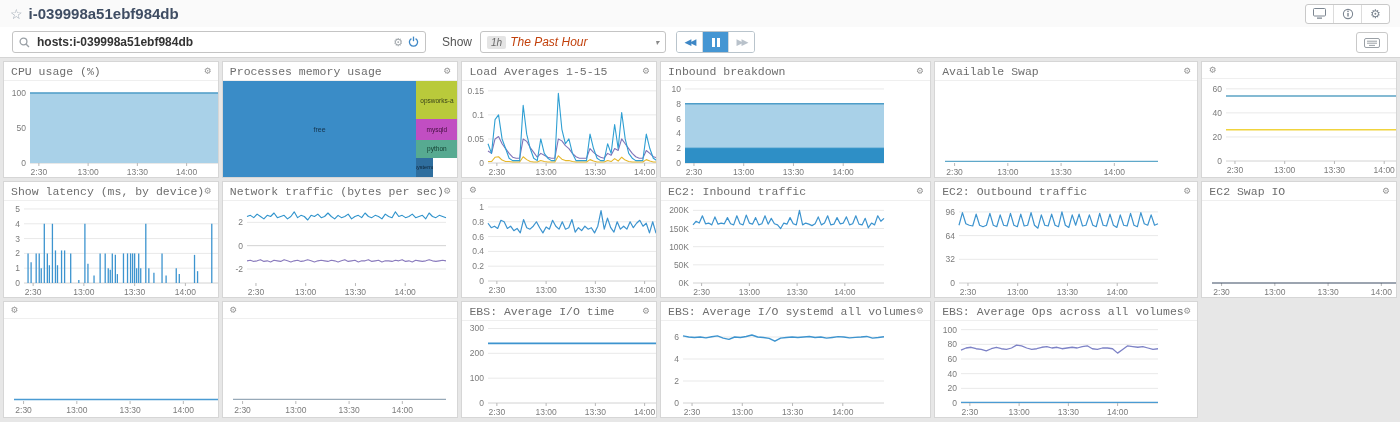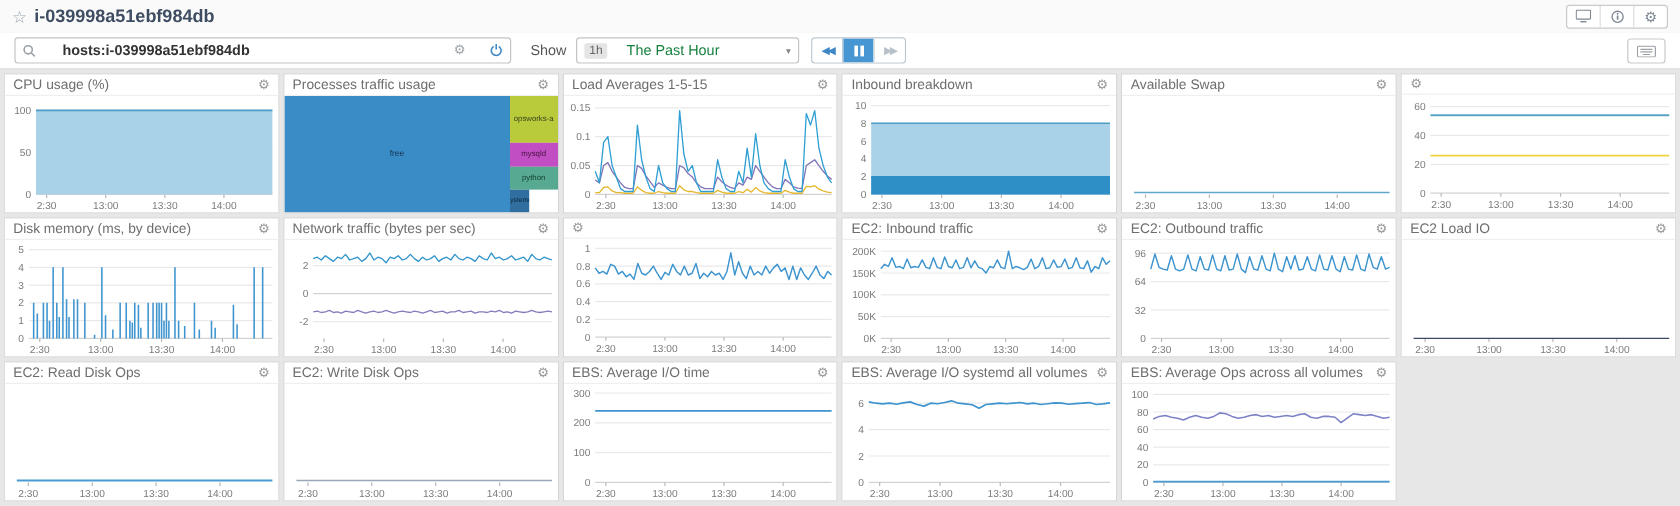"hosts:i-039998a51ebf984db" .searchbox { gap: 20px -> 5px }
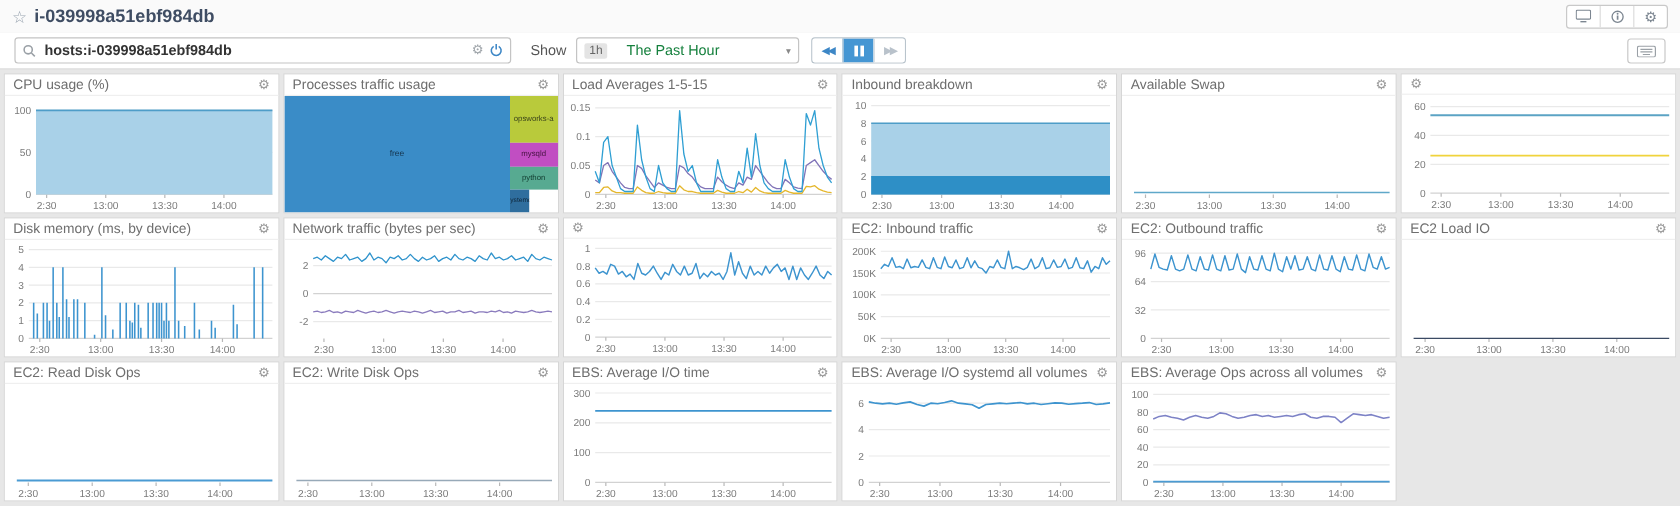"1h" .tf-select { font-style: none -> italic; gap: 16px -> 4px }
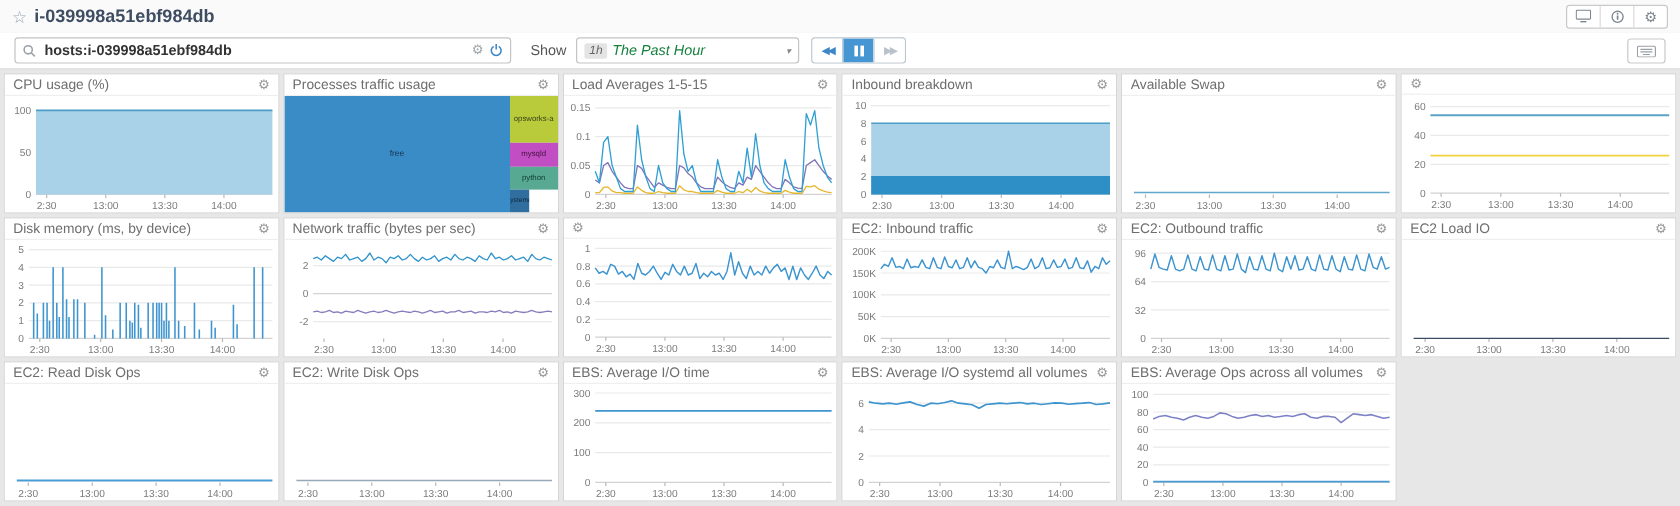"The Past Hour" .tf-label { color: #15803d -> #c2410c }
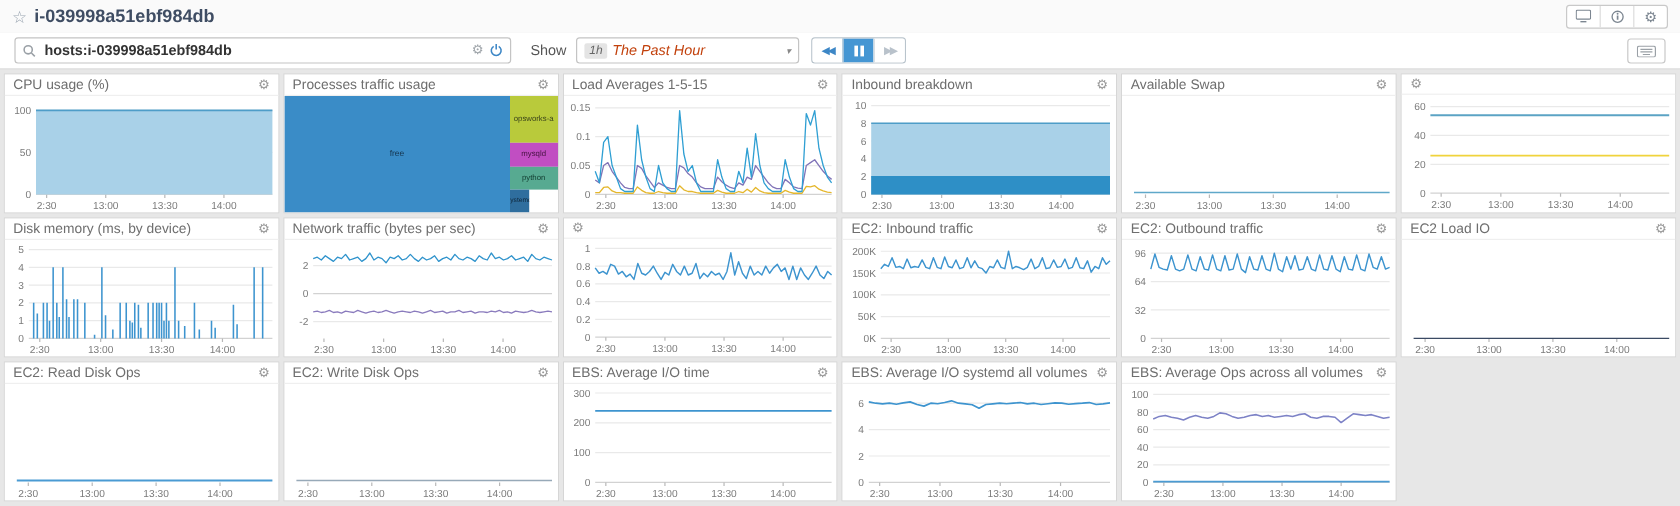"CPU usage (%)" .panel-head { font-family: none -> Liberation Mono, monospace }
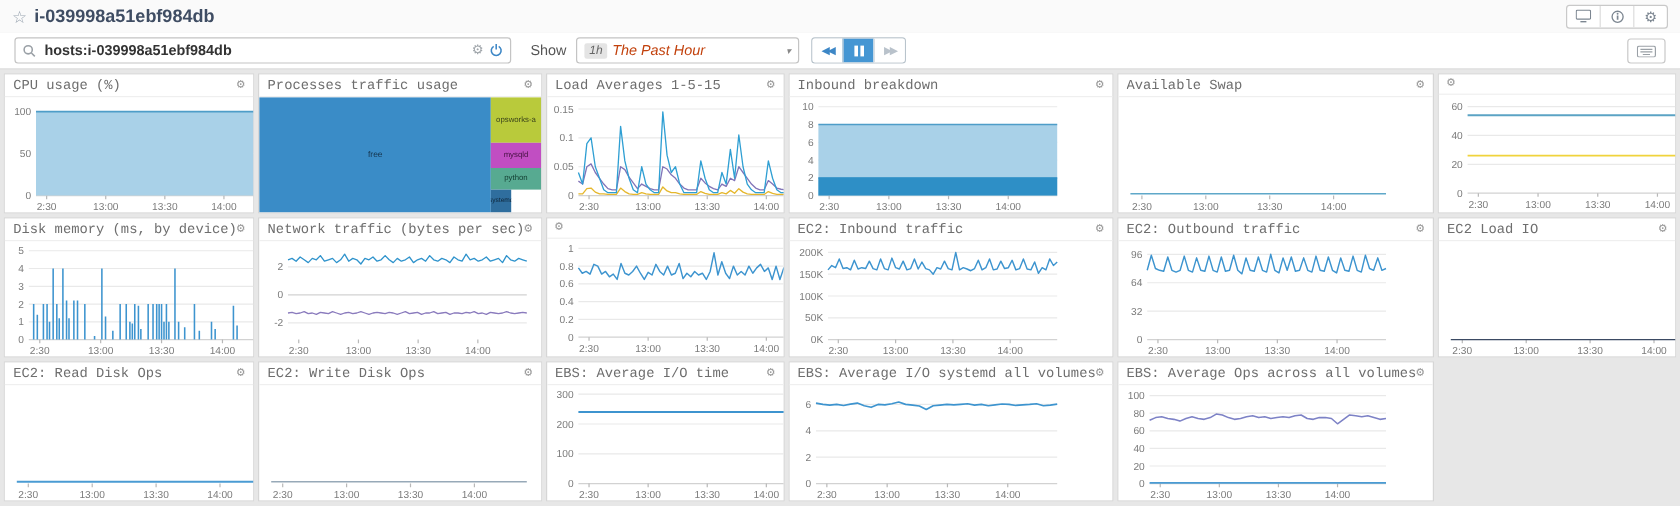"Processes traffic usage" span.panel-title { text: traffic -> memory }
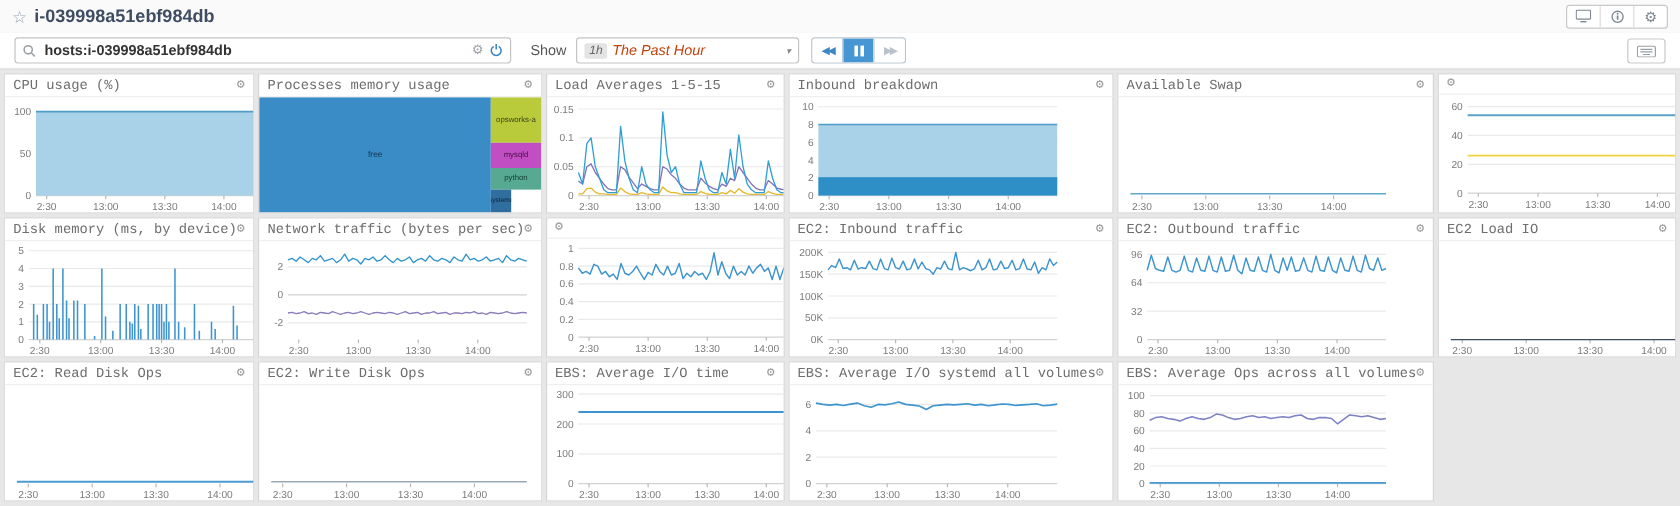"Disk memory (ms, by device)" span.panel-title { text: Disk memory -> Show latency }
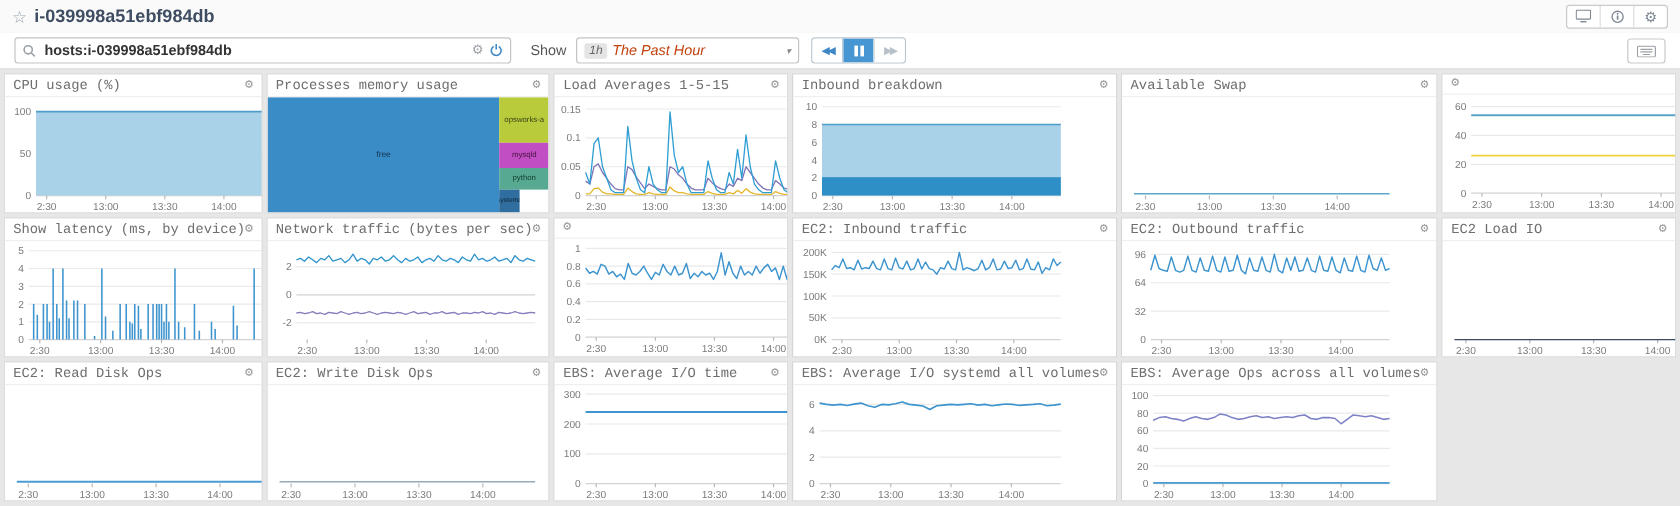"EC2 Load IO" span.panel-title { text: Load -> Swap }
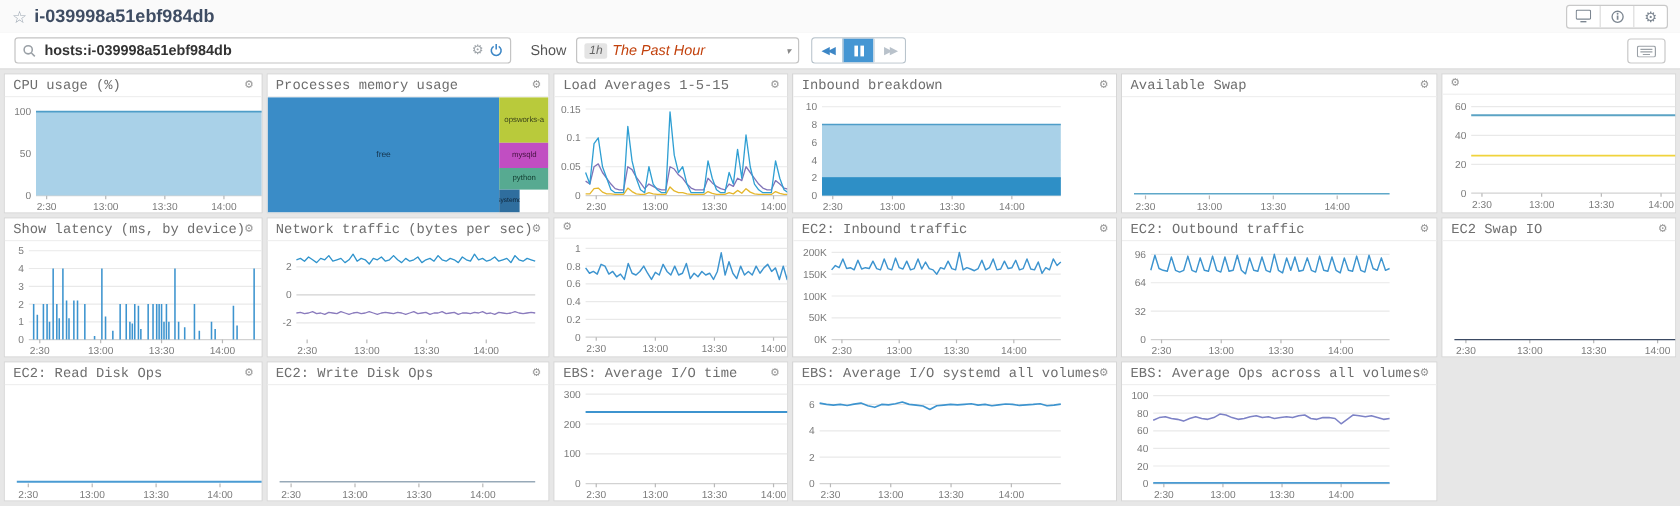"EC2: Read Disk Ops" span.panel-title { html: <span>EC2: Read Disk Ops</span> -> none }
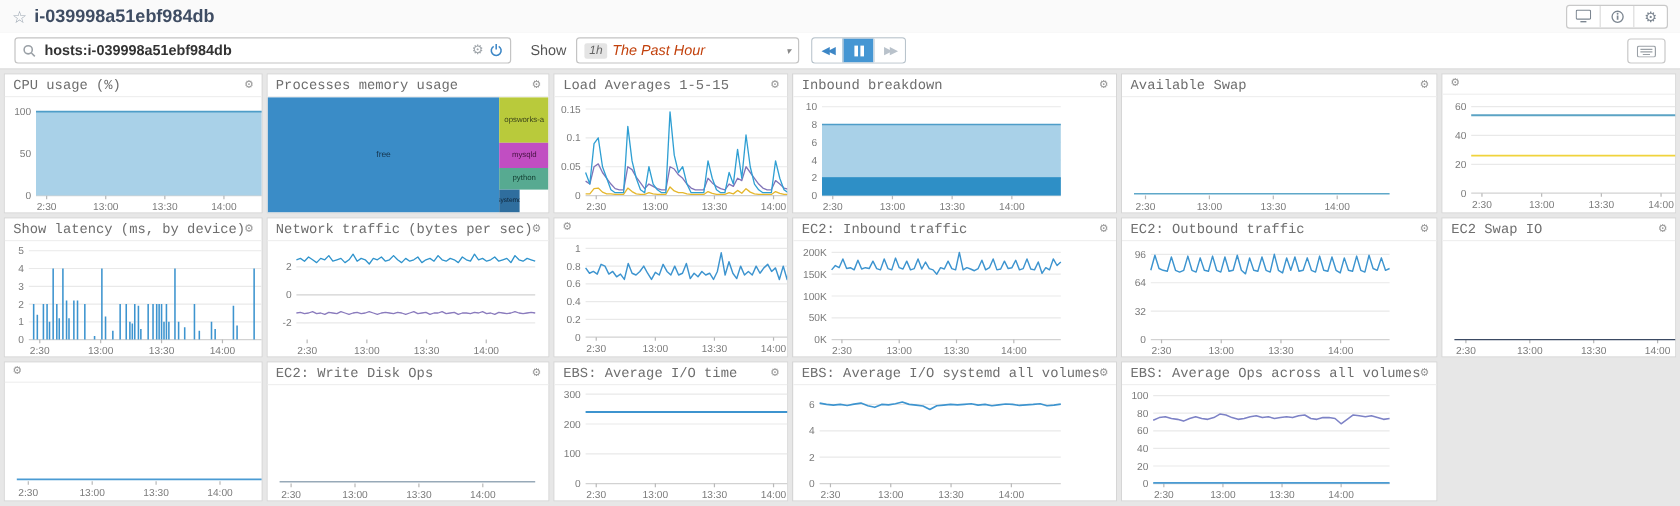"EC2: Write Disk Ops" span.panel-title { html: <span>EC2: Write Disk Ops</span> -> none }
